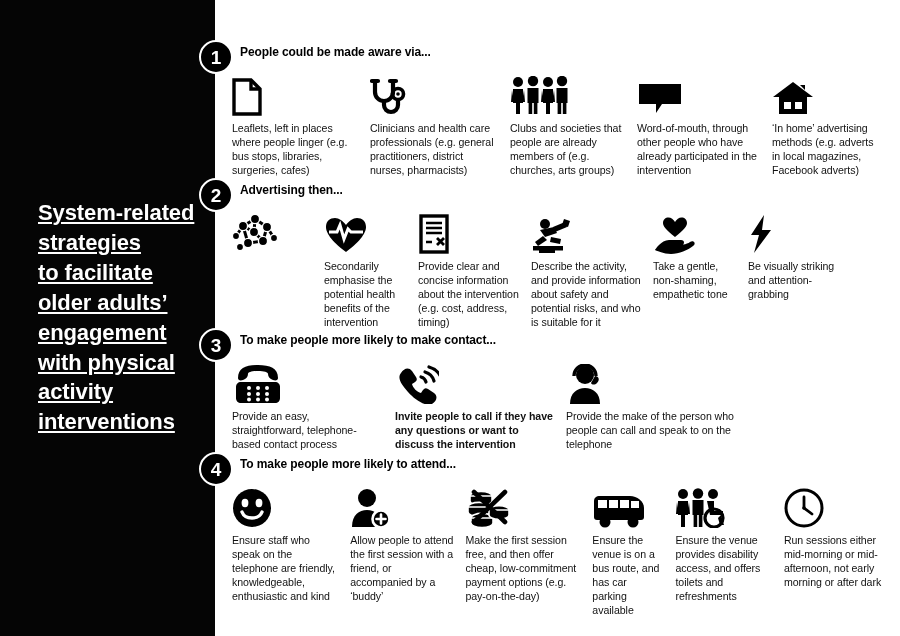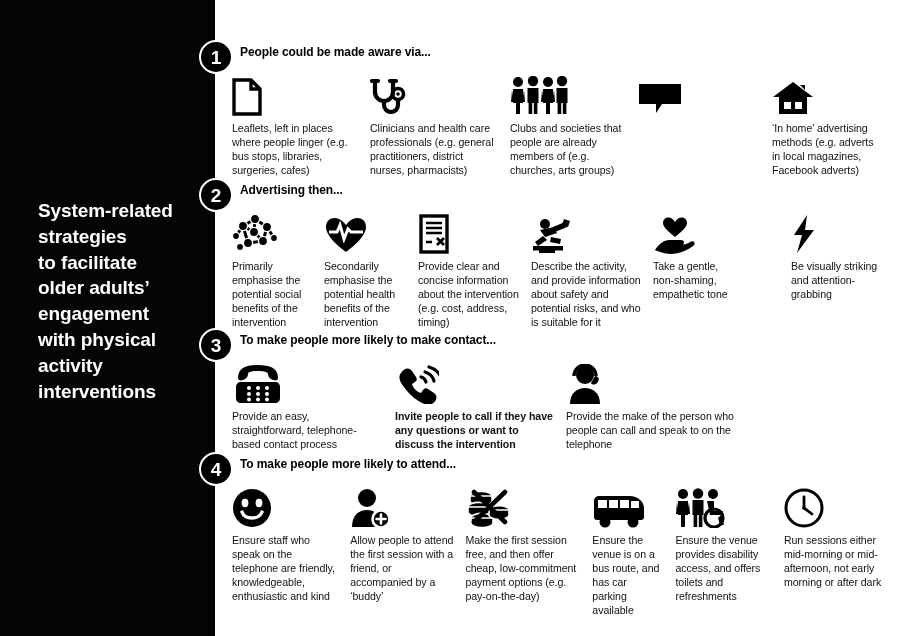"Word-of-mouth, through other people who" div.item-text { html: none -> <div>Word-of-mouth, through other people who have already participated in the intervention</div> }
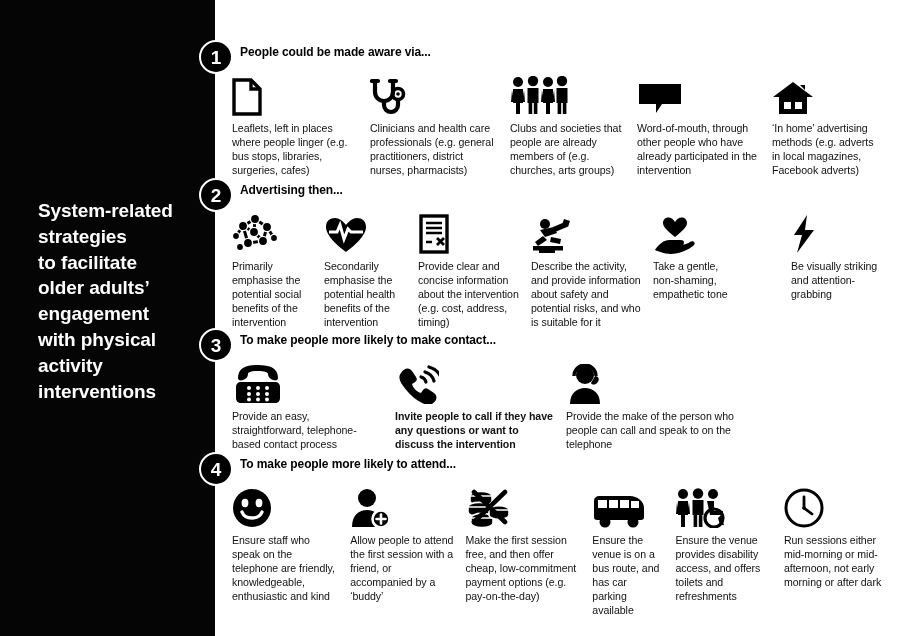"System-related" .sidebar-title { font-size: 19px -> 22px; text-decoration: none -> underline }
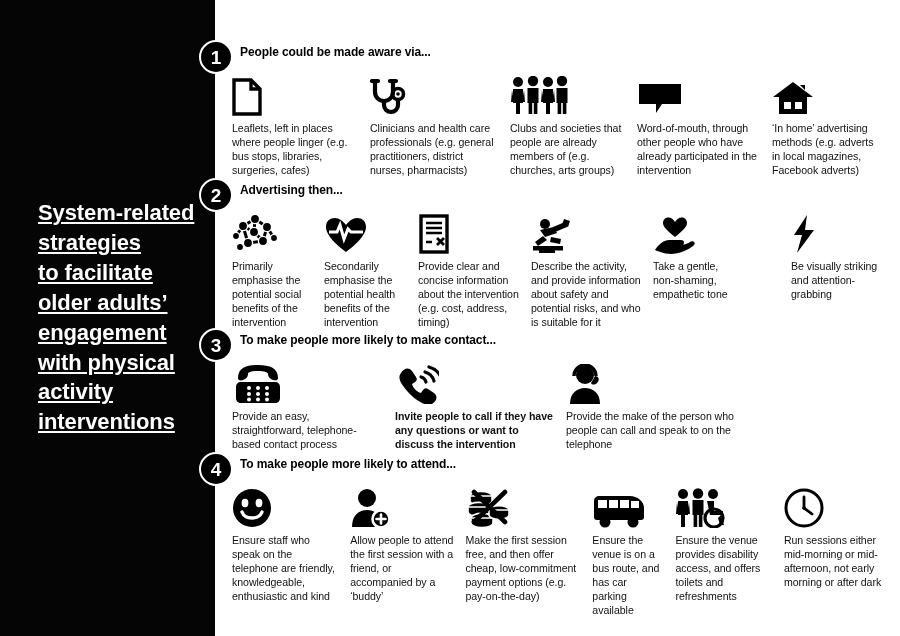"Primarily emphasise the potential social" div.item-text { html: <div>Primarily emphasise the potential social benefits of the intervention</div> -> none }
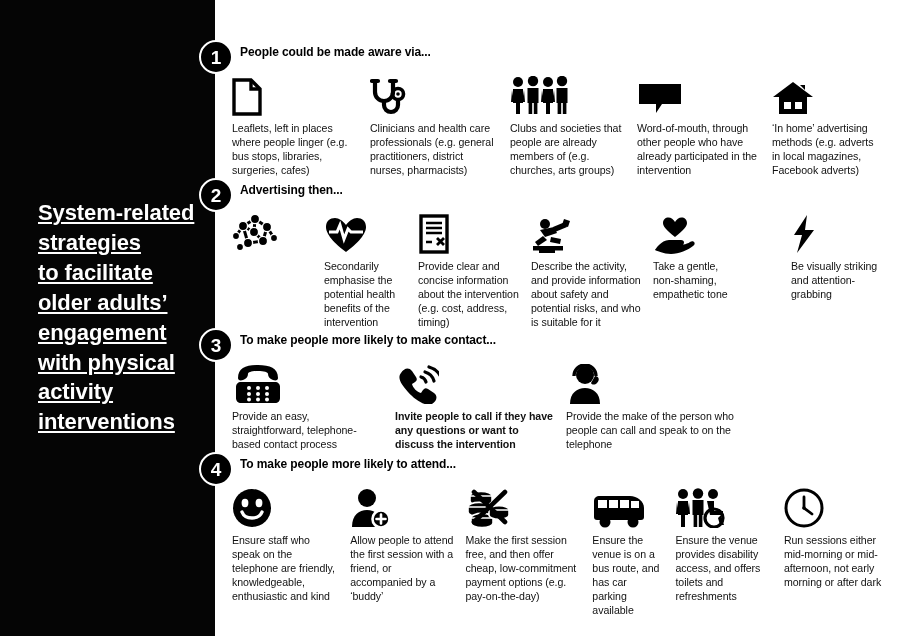"Be visually striking and" div.item { margin-left: 43px -> none }
